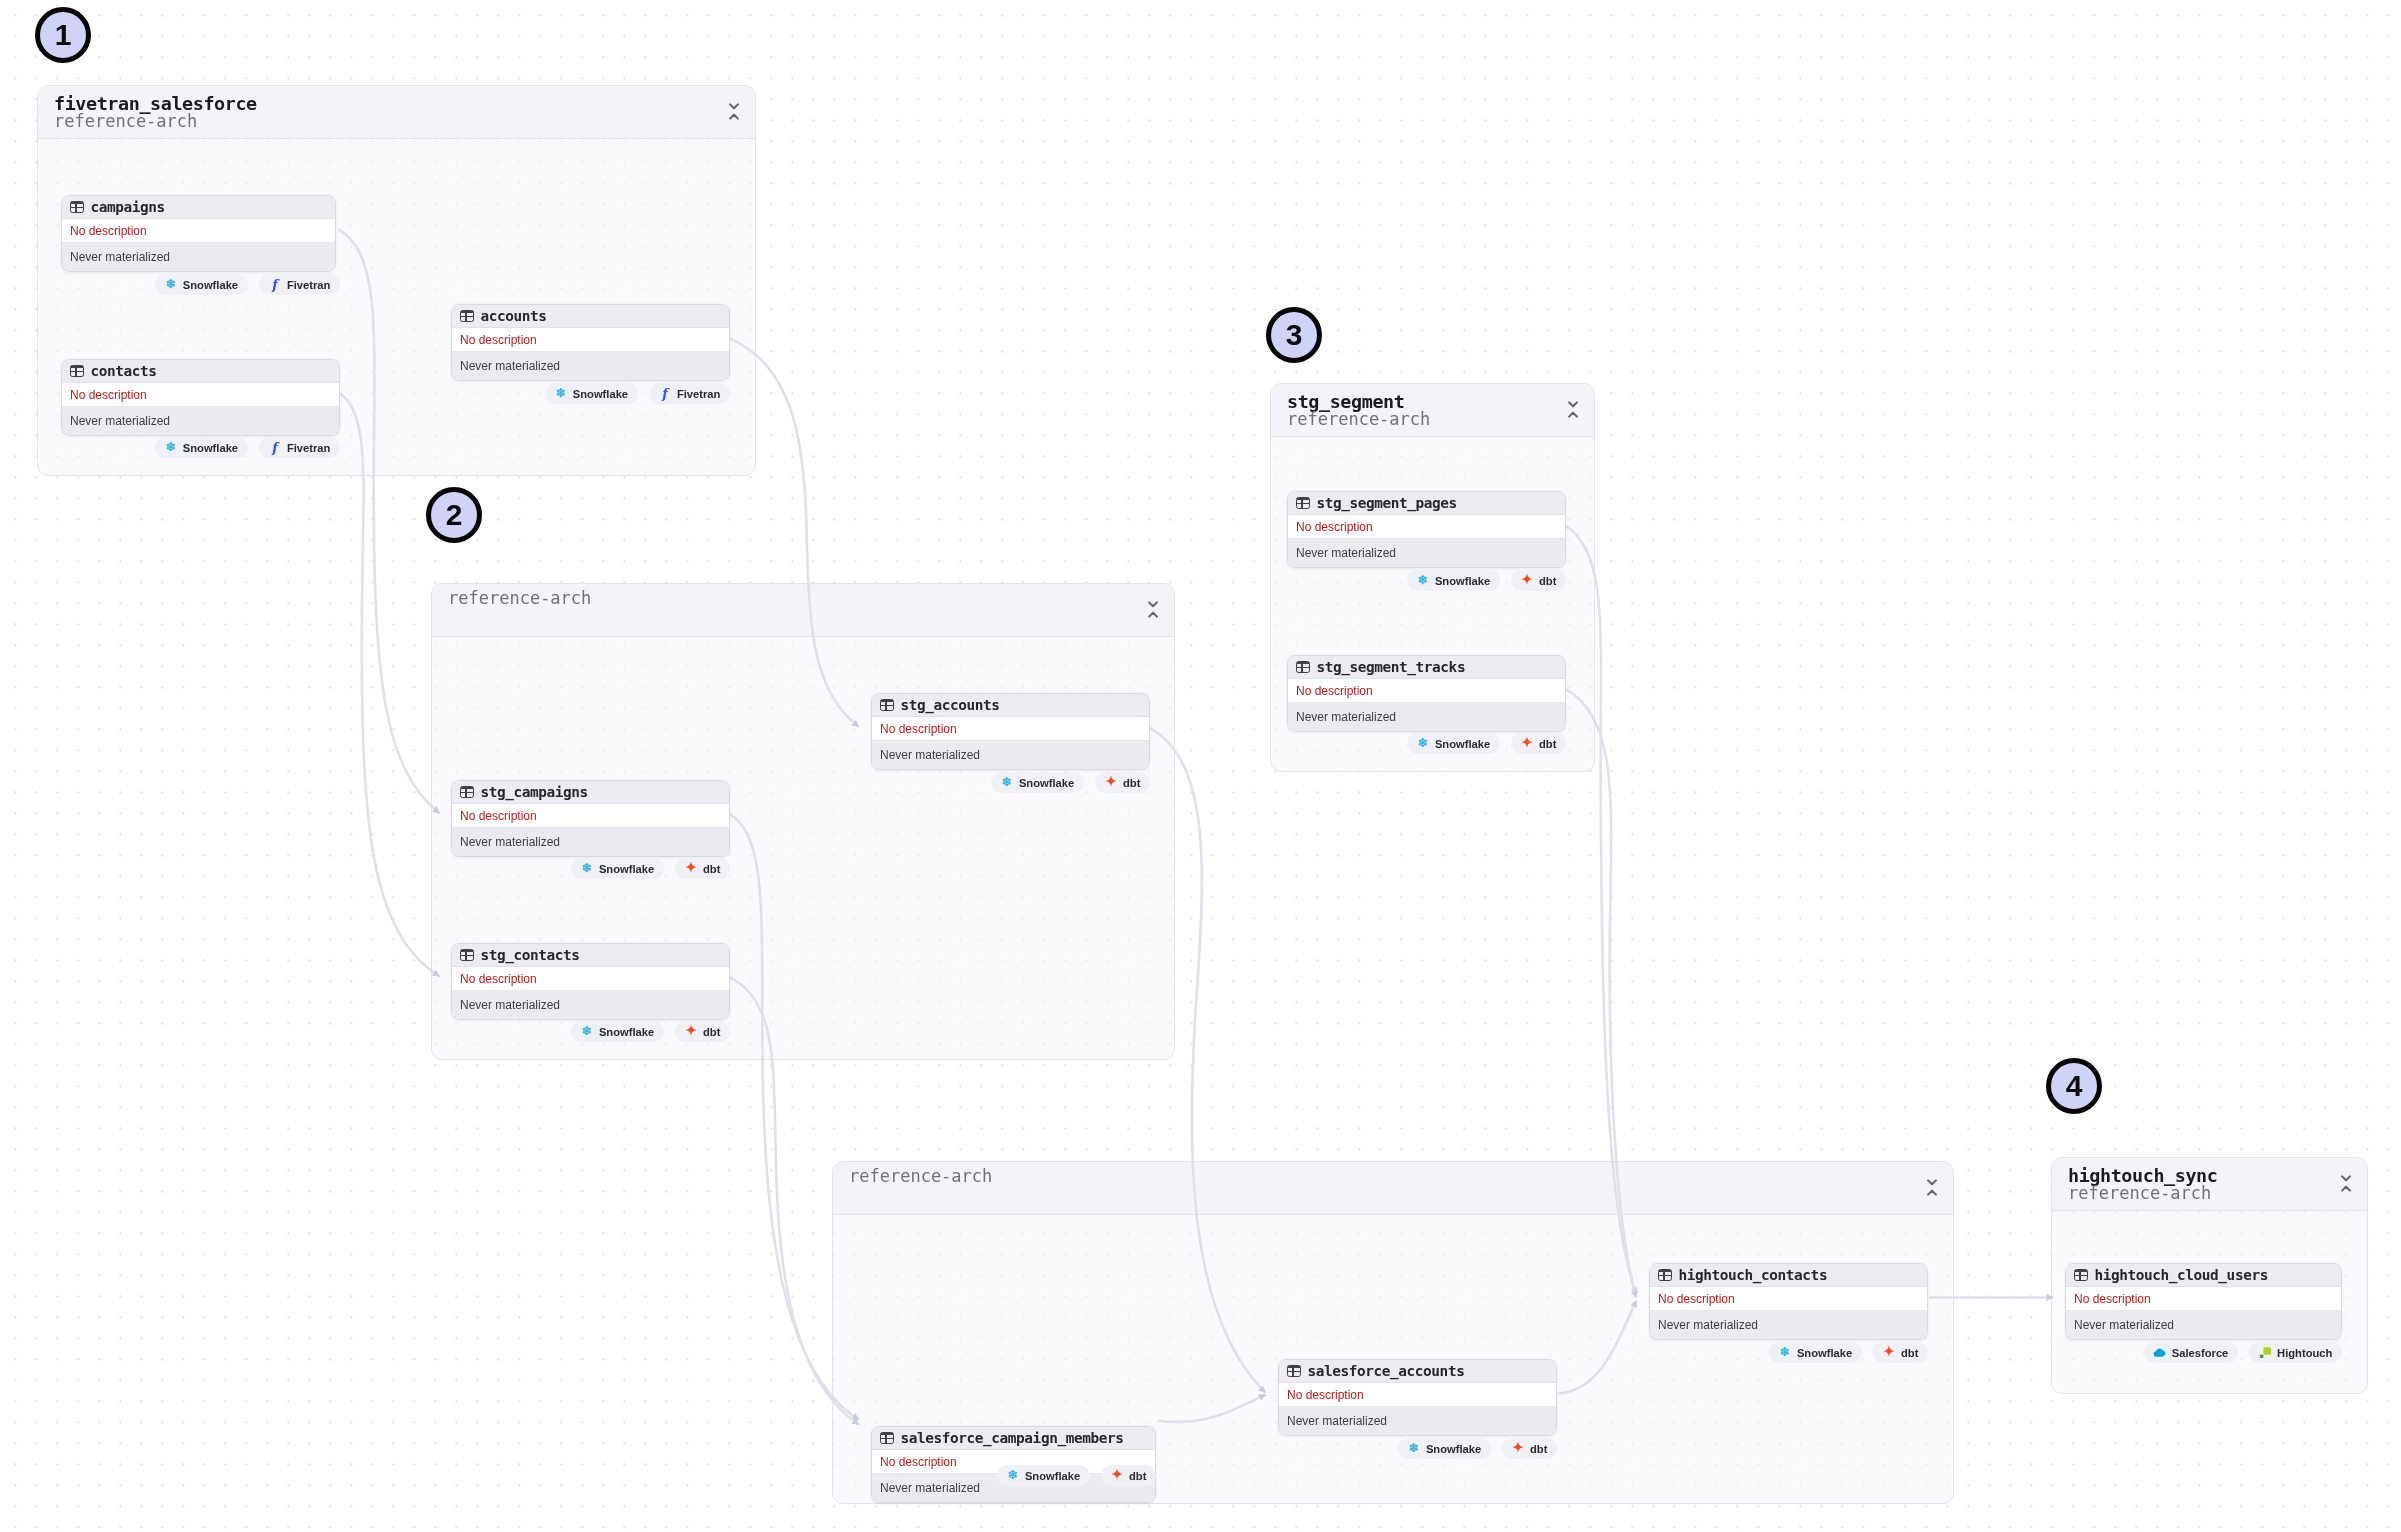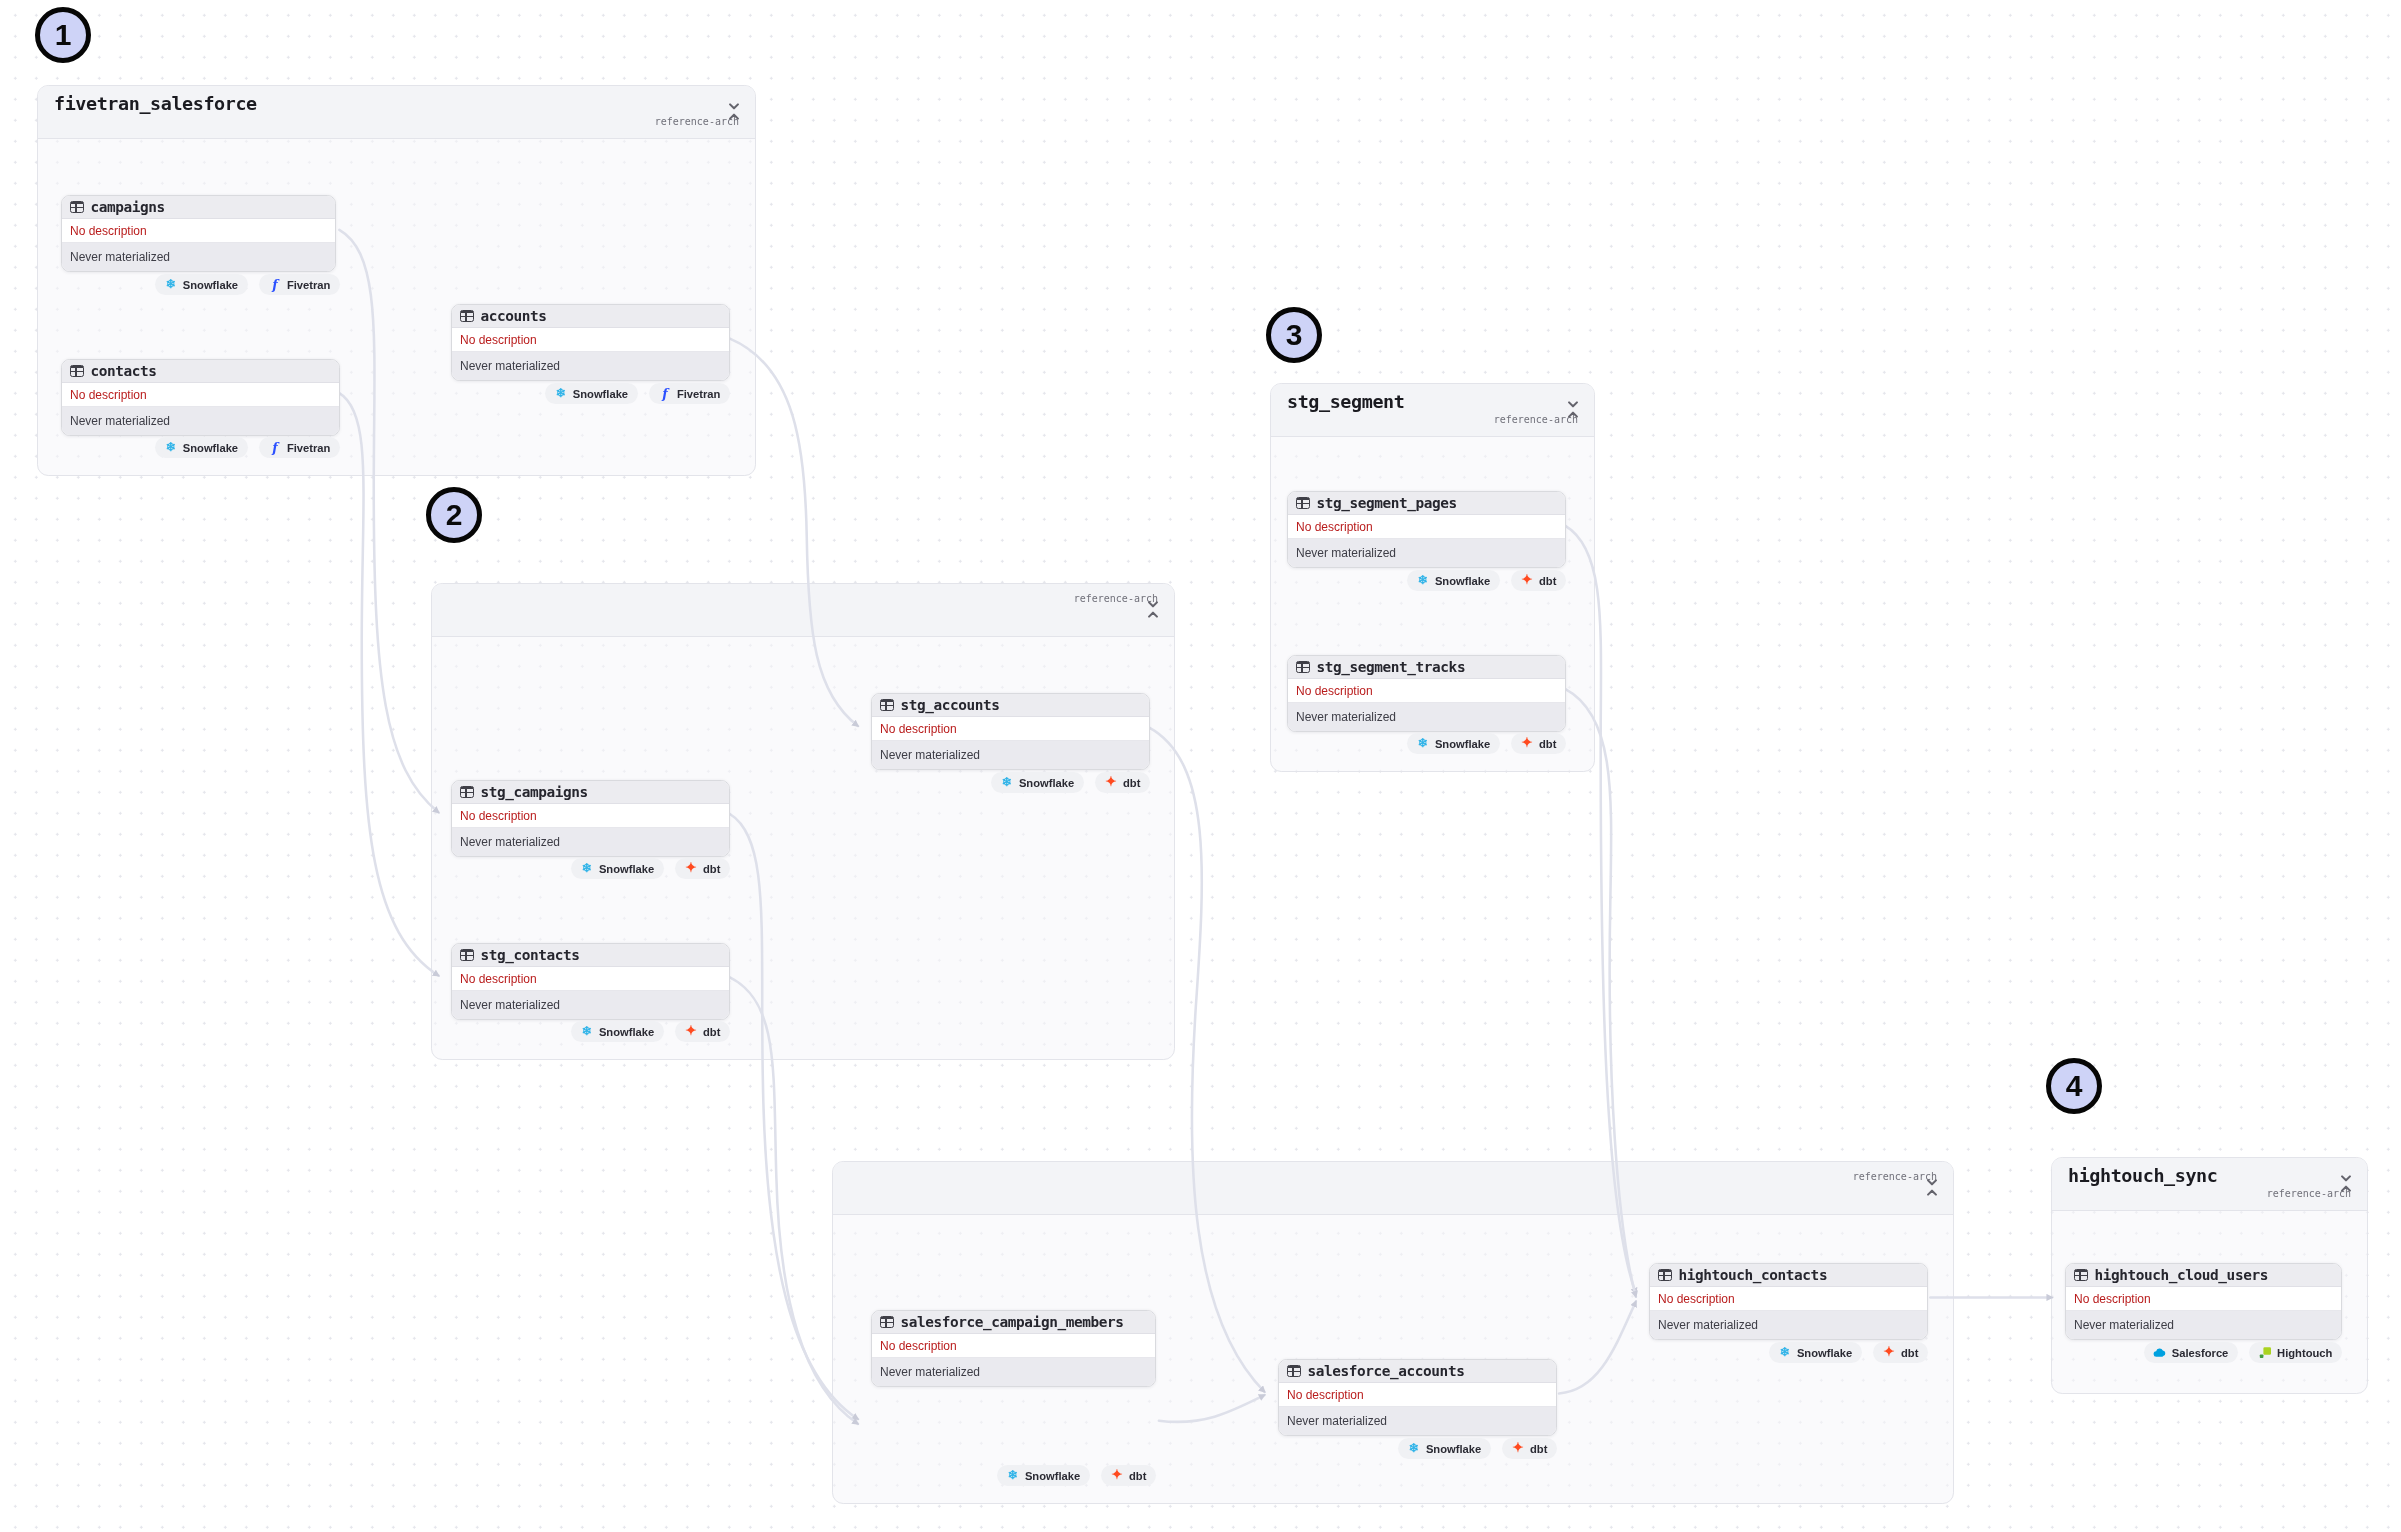"reference-arch" .gsub { font-size: 10px -> 17px; text-align: right -> none }
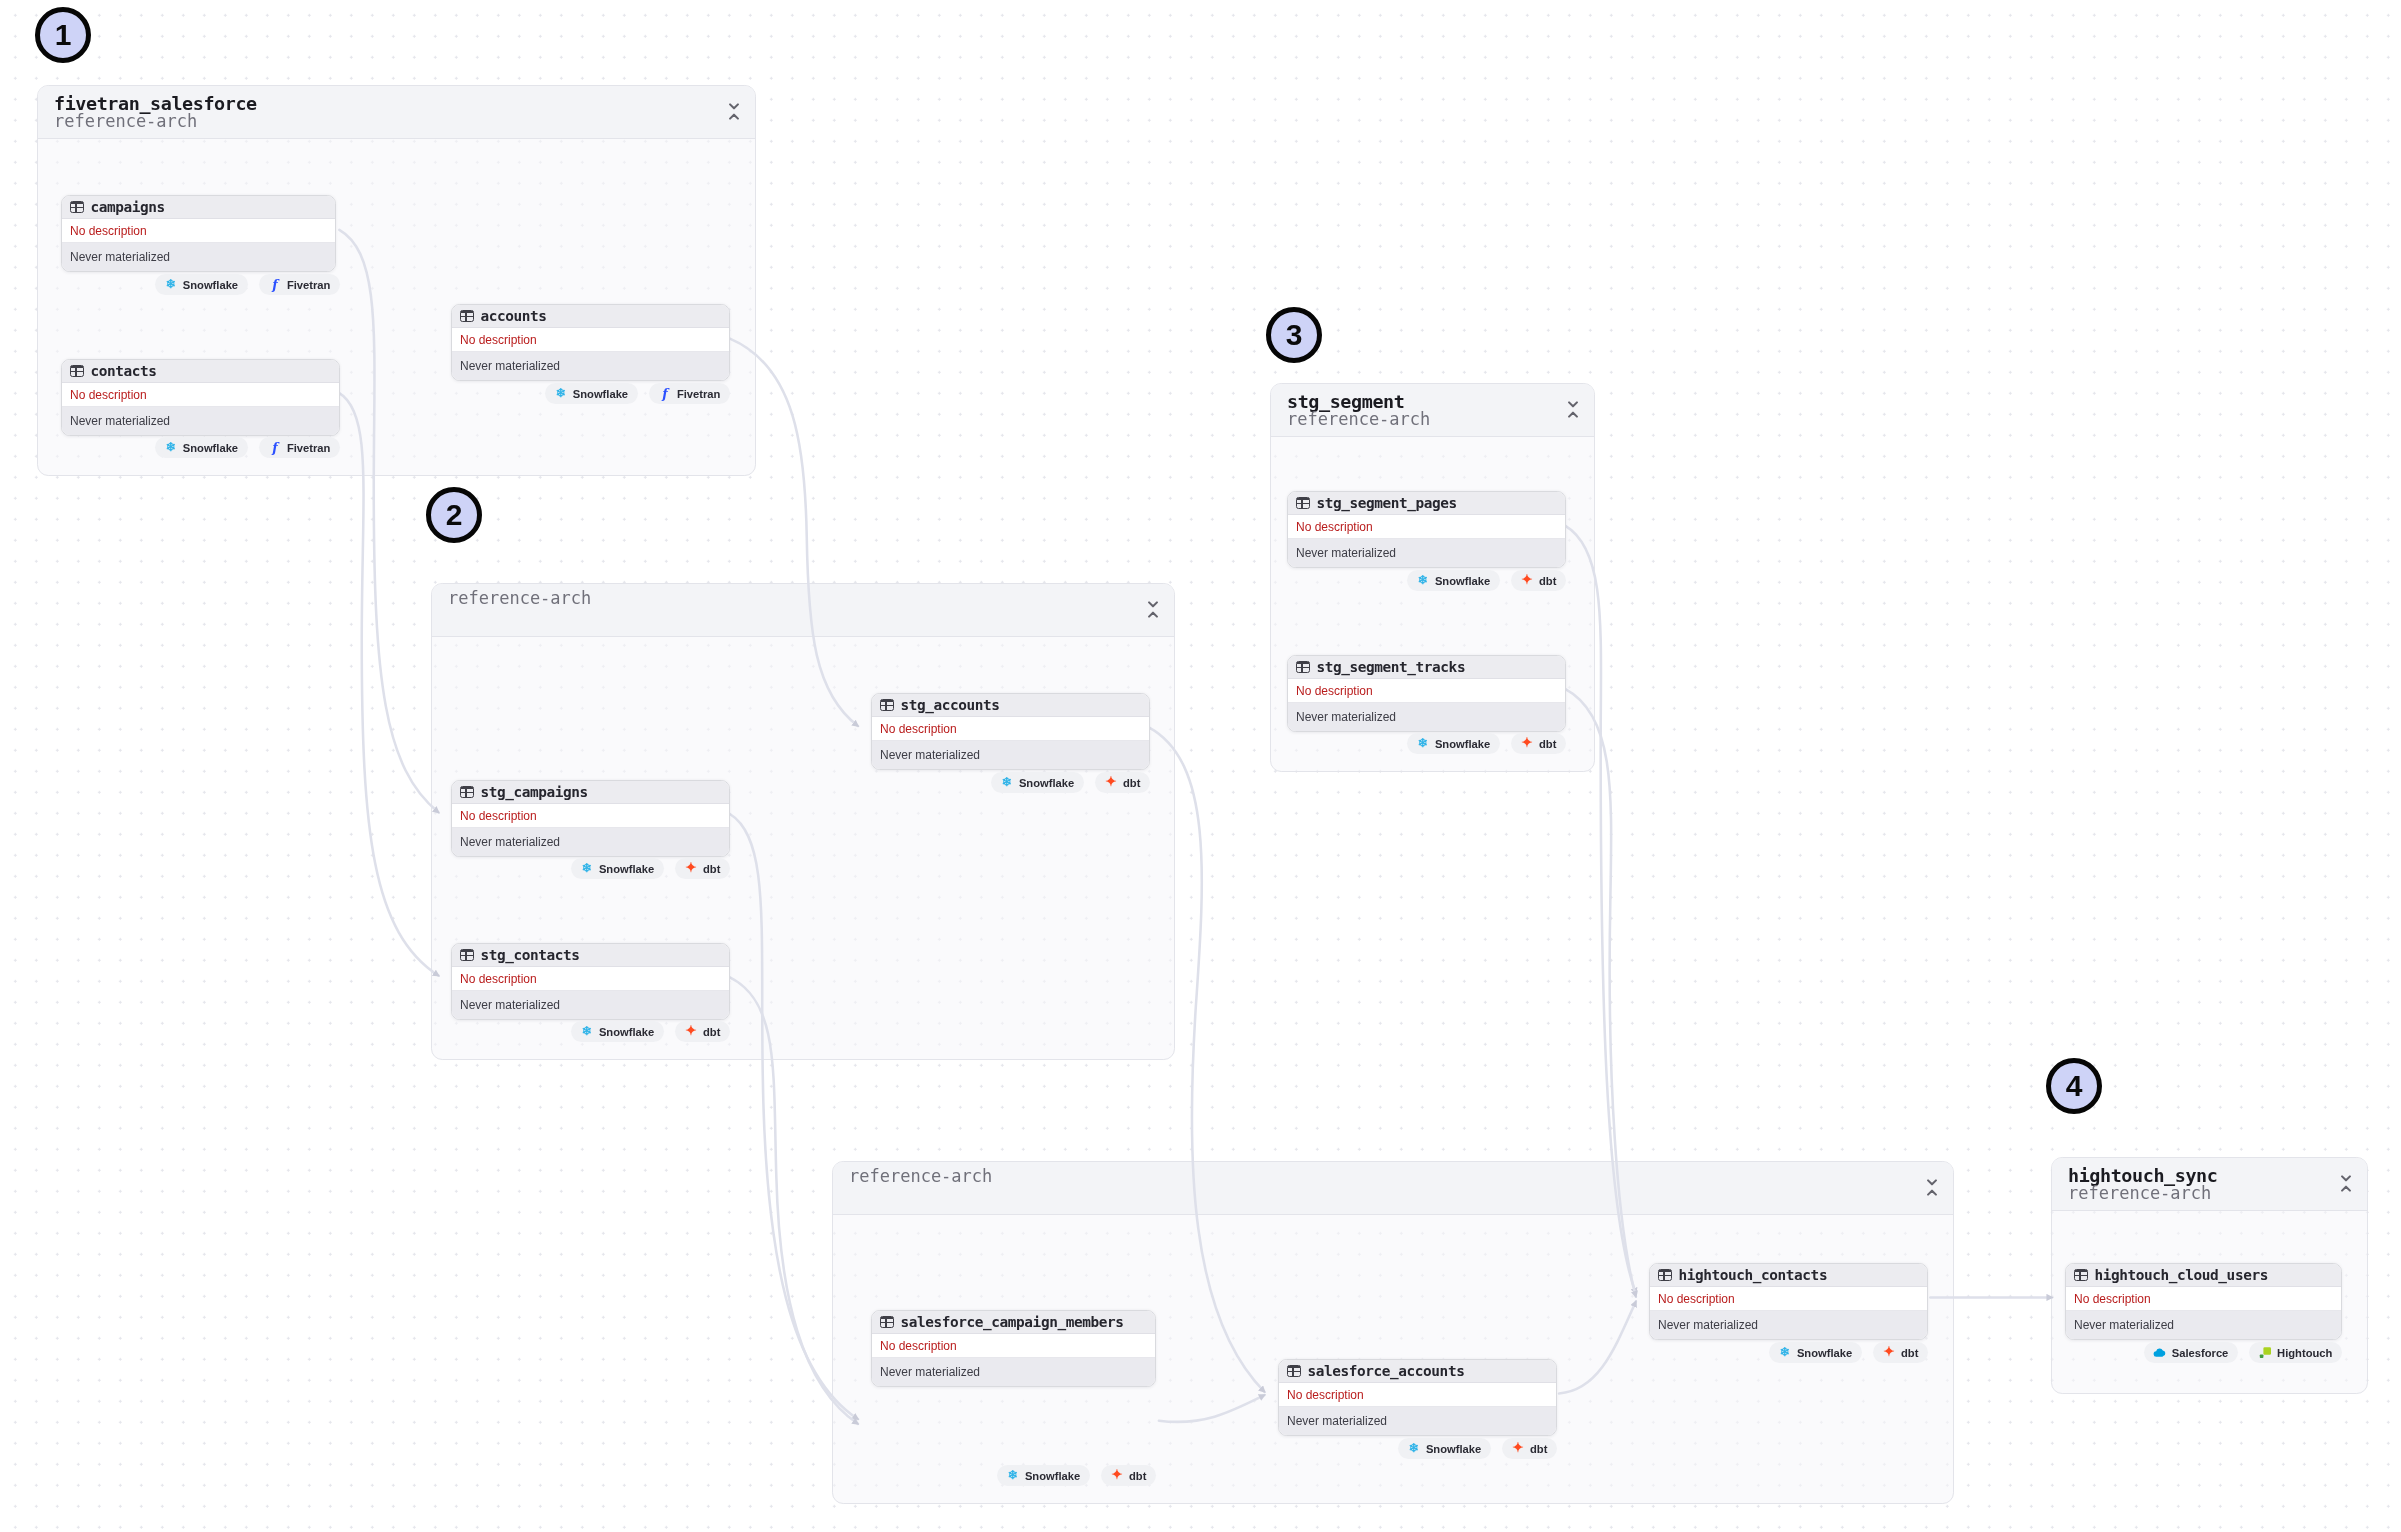"salesforce_campaign_members" div.node { top: 1310px -> 1426px }
